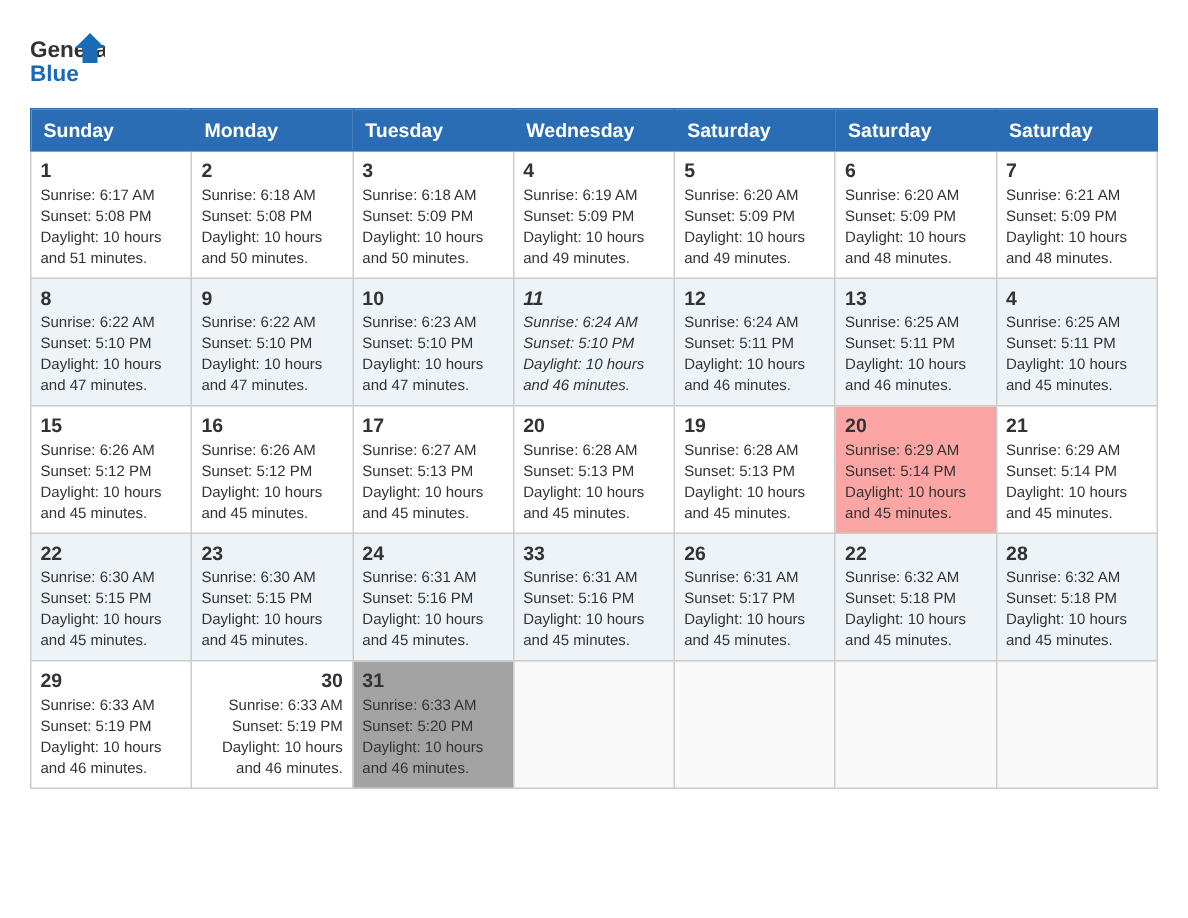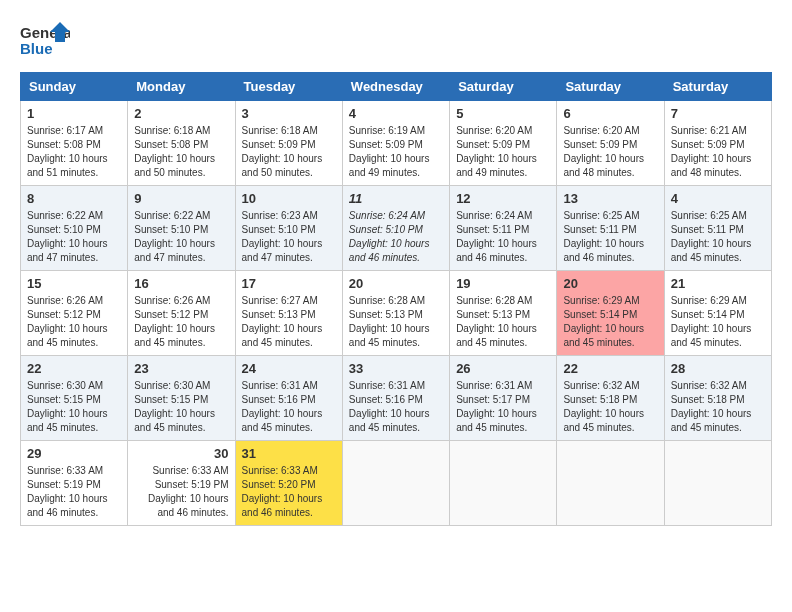"31" td { background-color: #fde047 -> #a3a3a3 }
